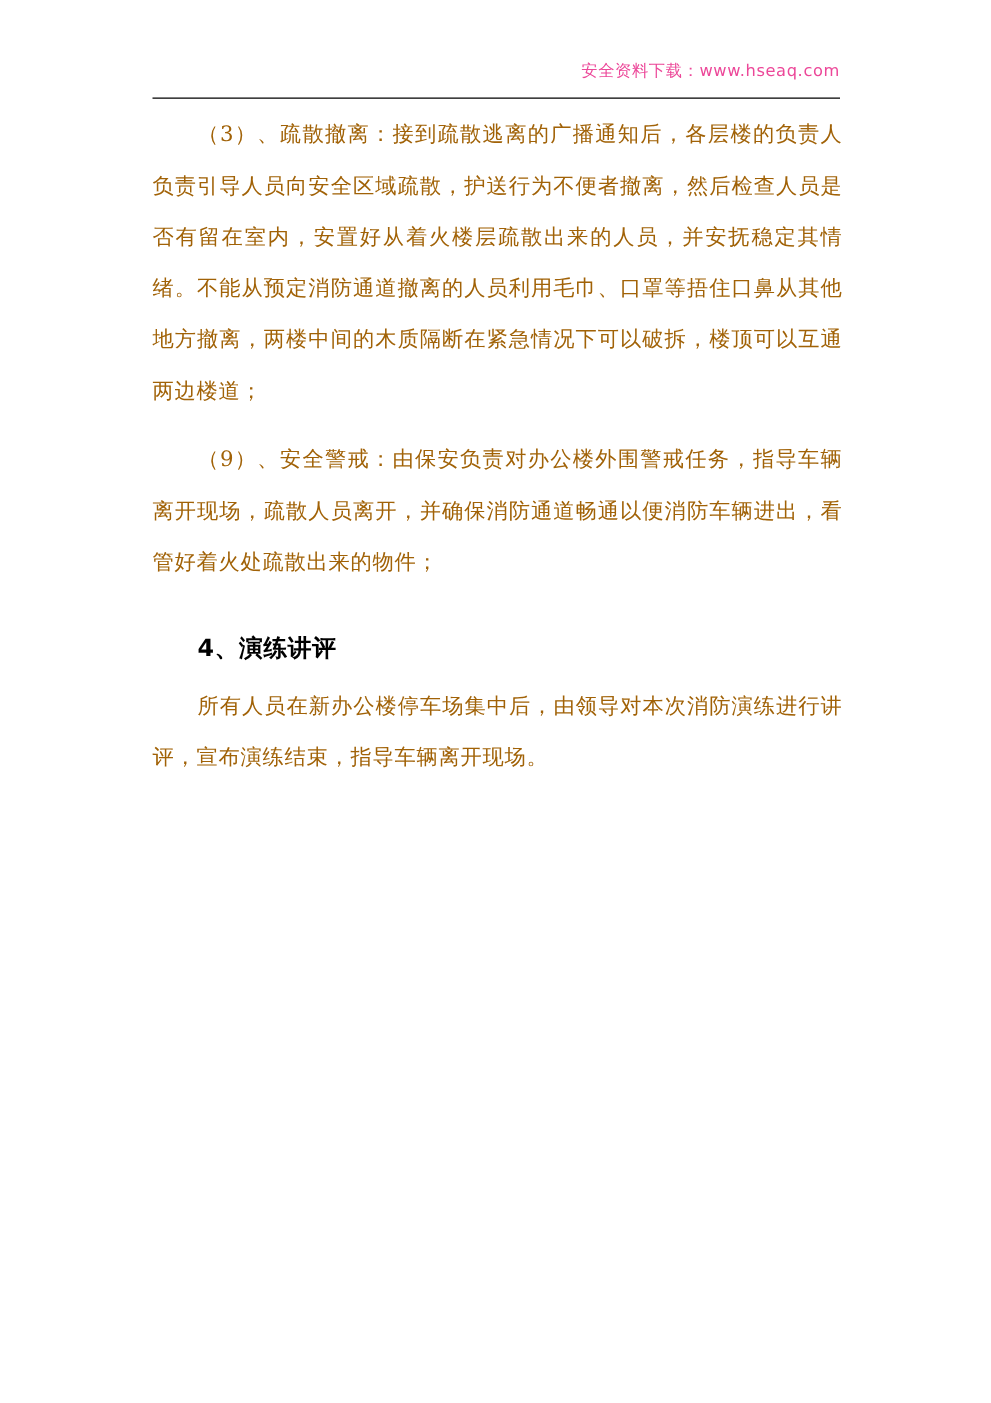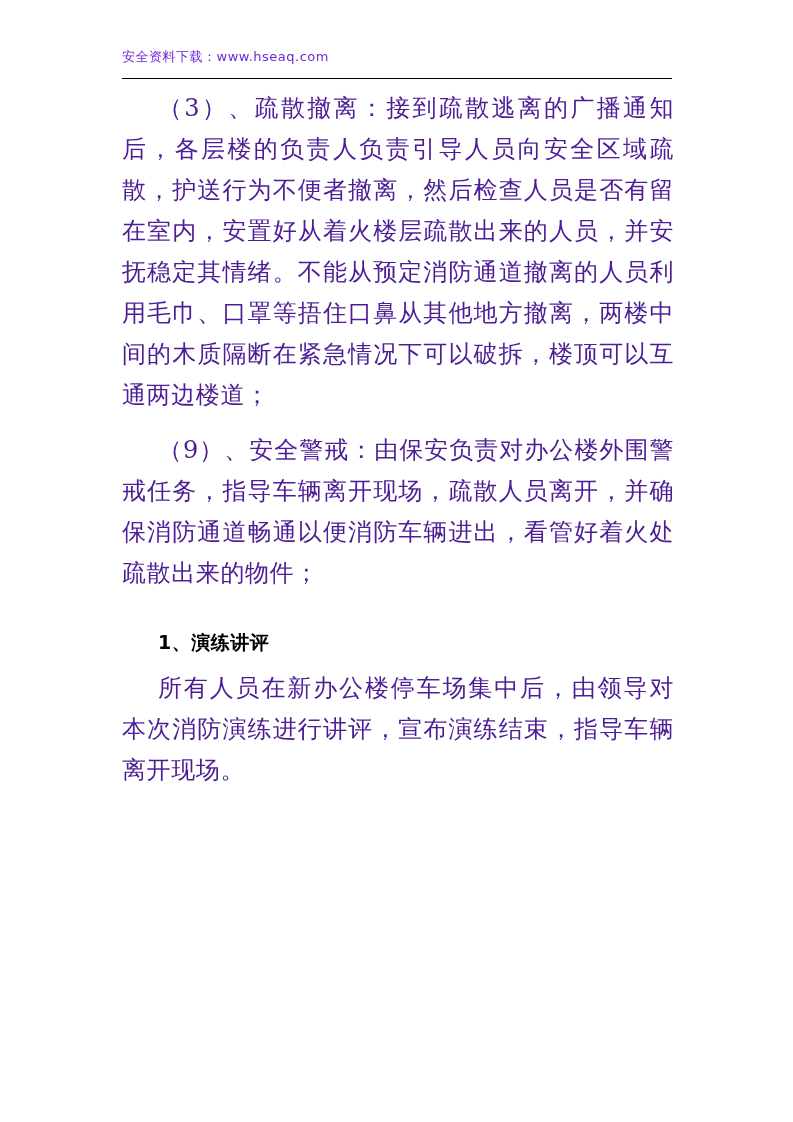"安全资料下载：www.hseaq.com" .header { color: #6d28d9 -> #ec4899; text-align: left -> right }
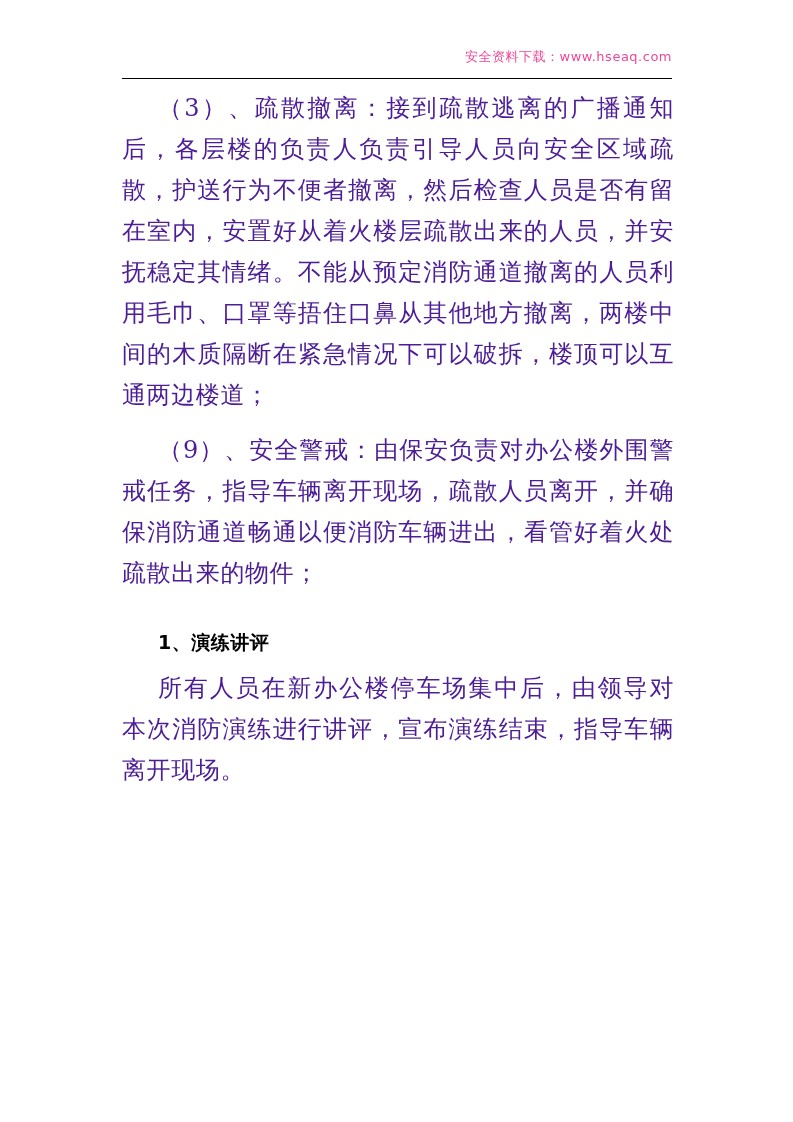"（3）、疏散撤离：接到疏散逃离的广播通知后，各层楼的负责人负责引导人员向安全区域" .para { color: #4c1d95 -> #a16207; font-size: 24px -> 17px }
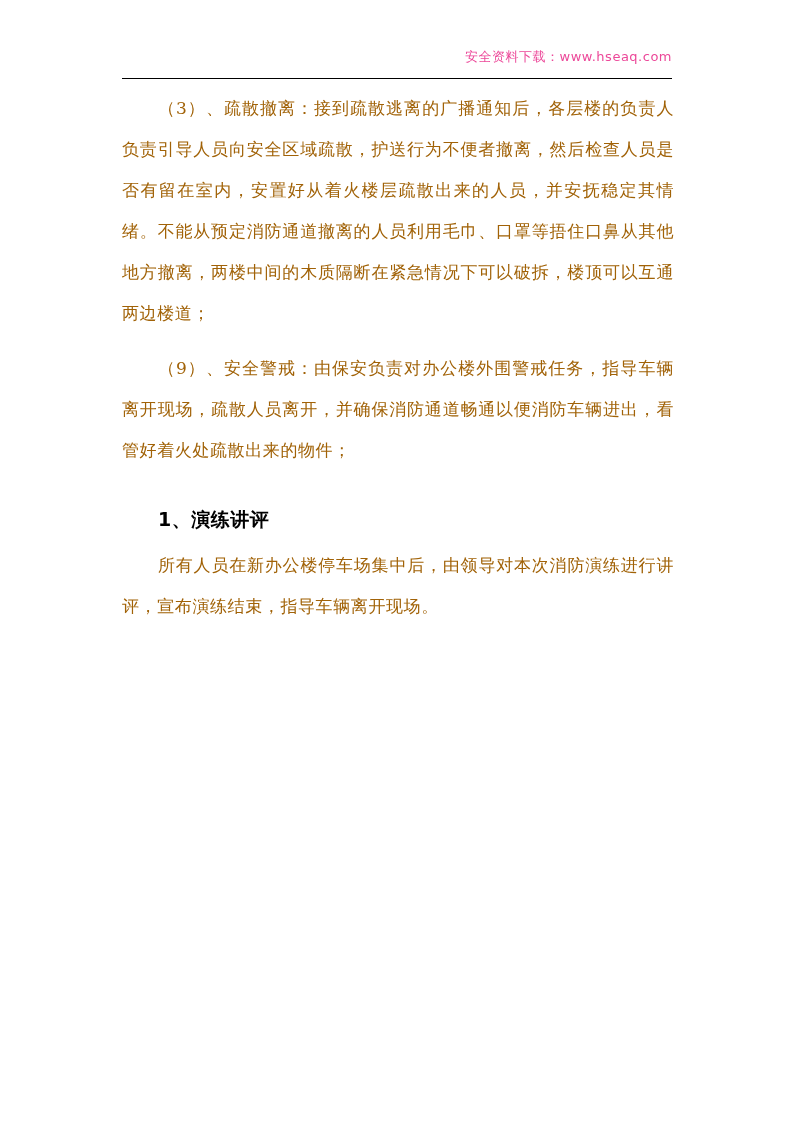"1、演练讲评" h2.heading { text: 1 -> 4 }
